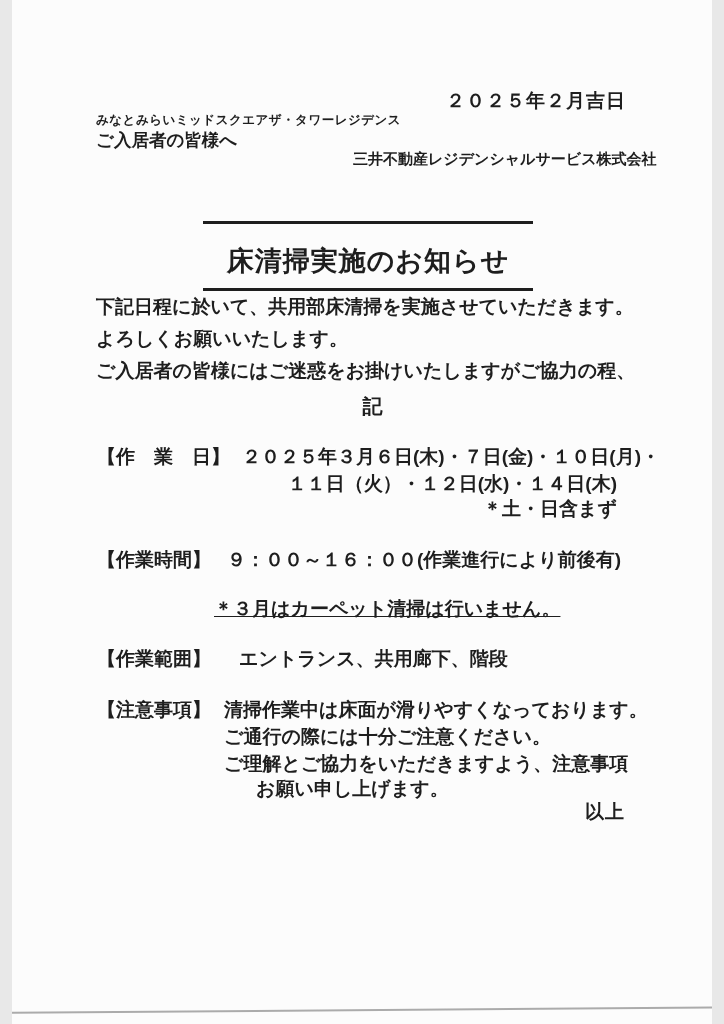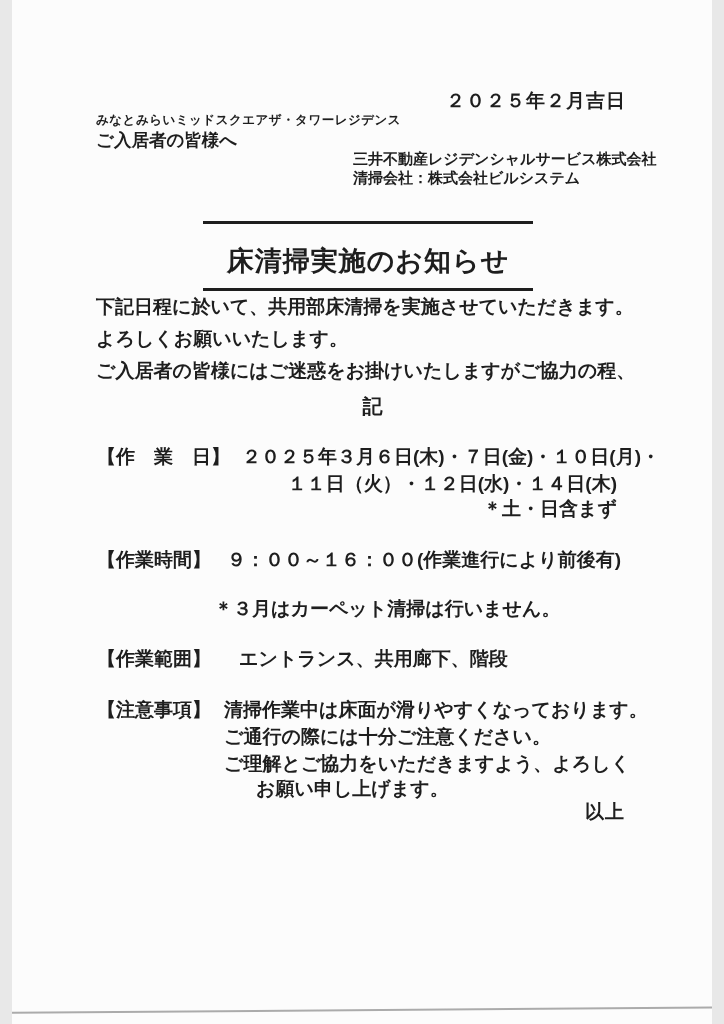"清掃会社：株式会社ビルシステム" div.abs { html: <div>清掃会社：株式会社ビルシステム</div> -> none }
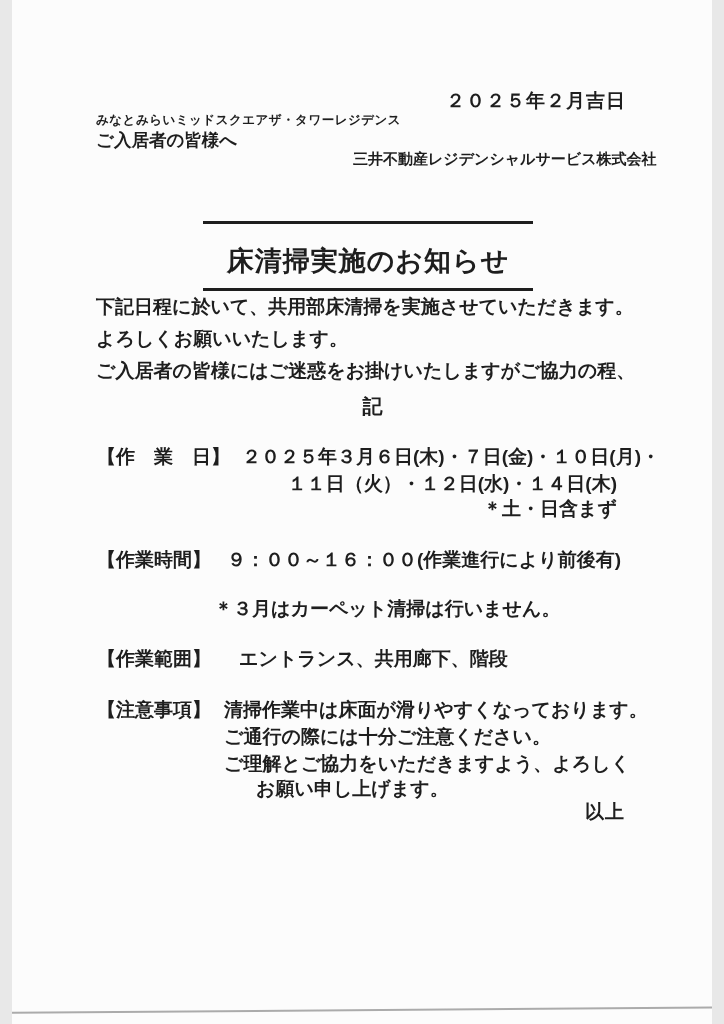"＊３月はカーペット清掃は行いません。" .carpet-note { text-decoration: none -> underline }
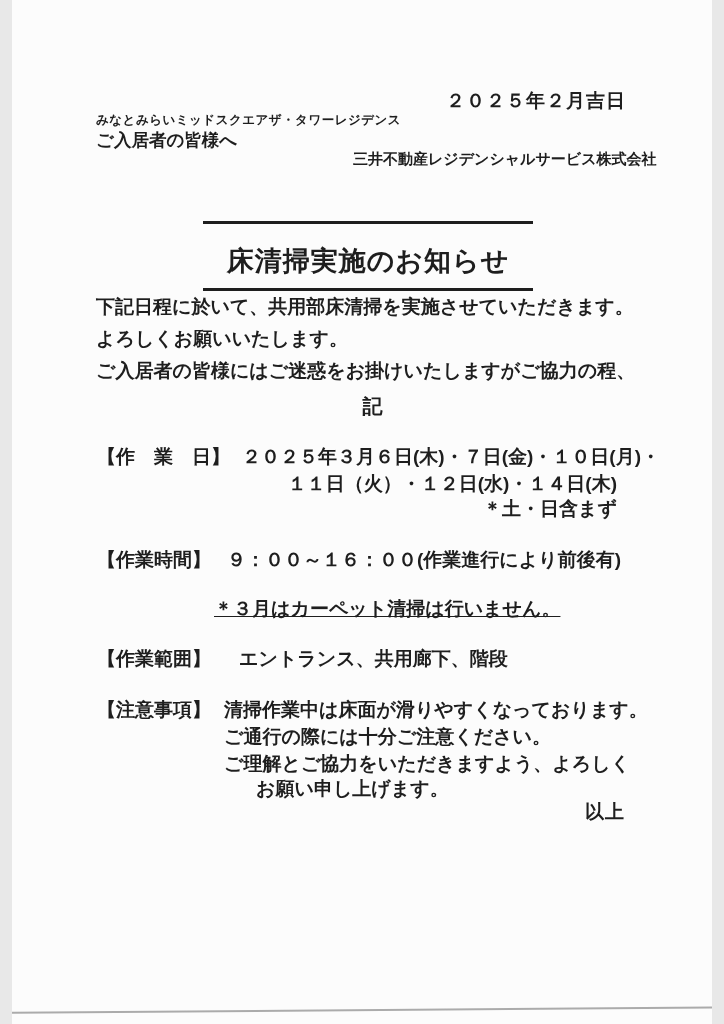"ご理解とご協力をいただきますよう、よろしく" div.abs { text: よろしく -> 注意事項 }
